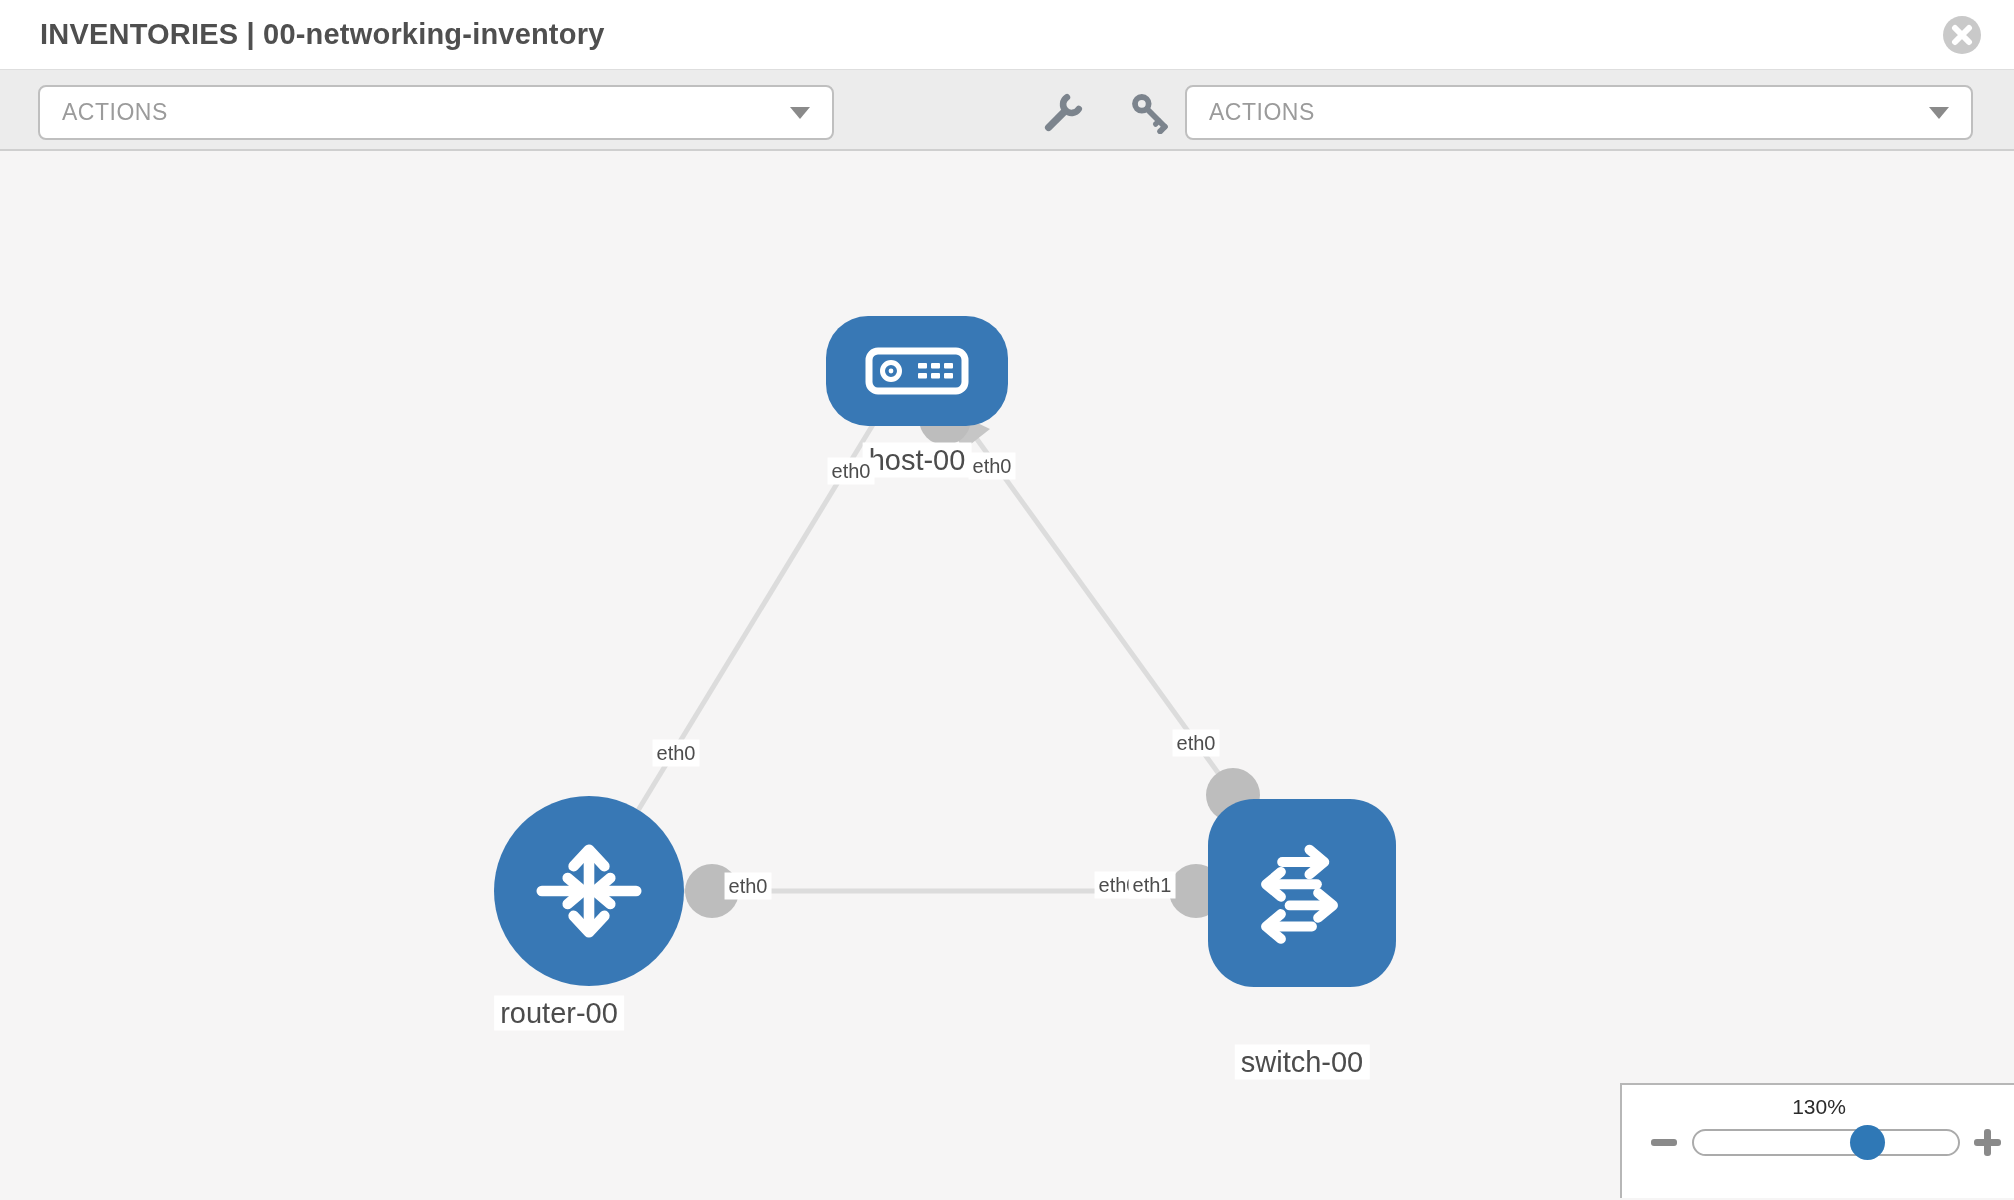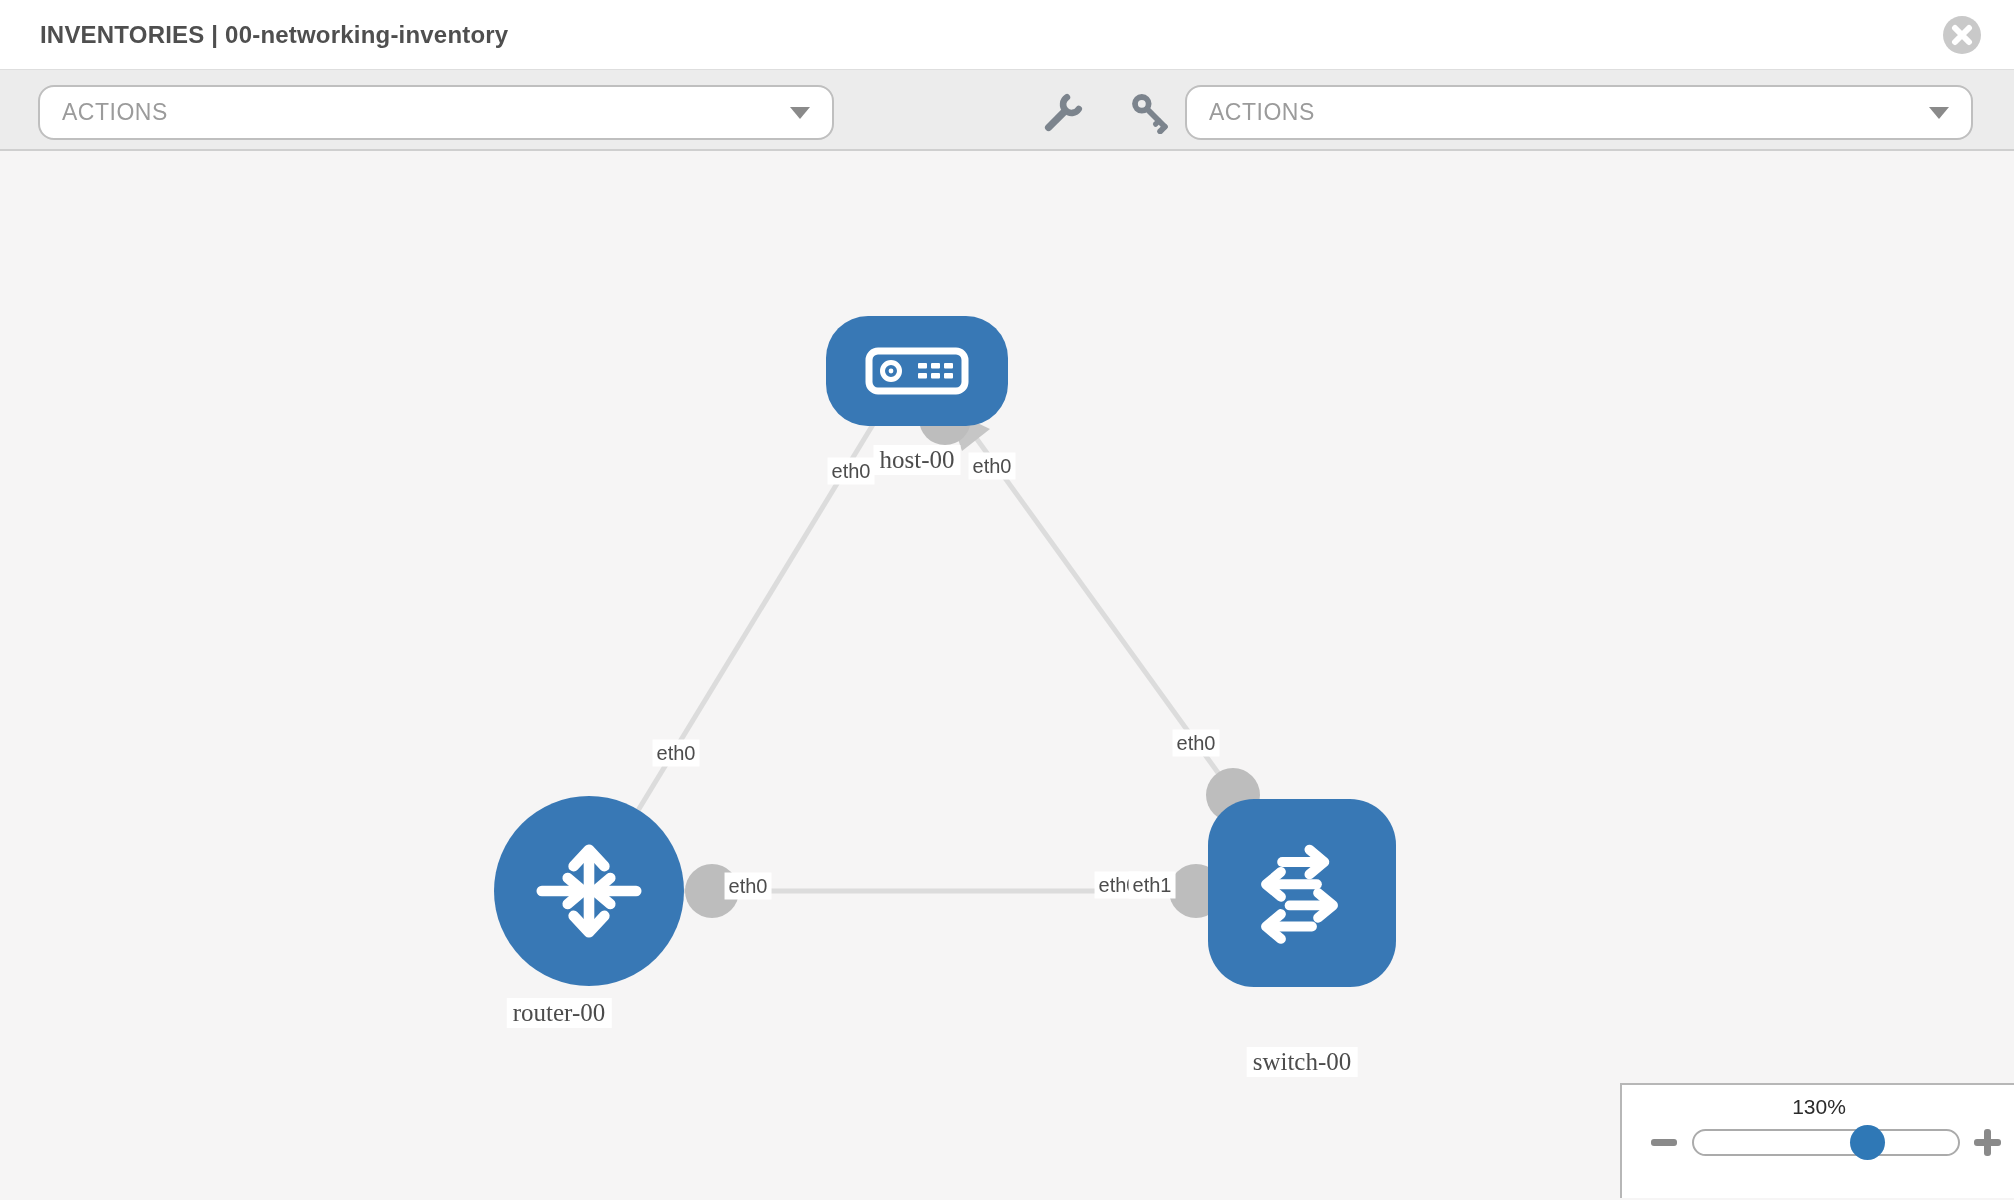"INVENTORIES | 00-networking-inventory" .page-title { font-size: 24px -> 29px }
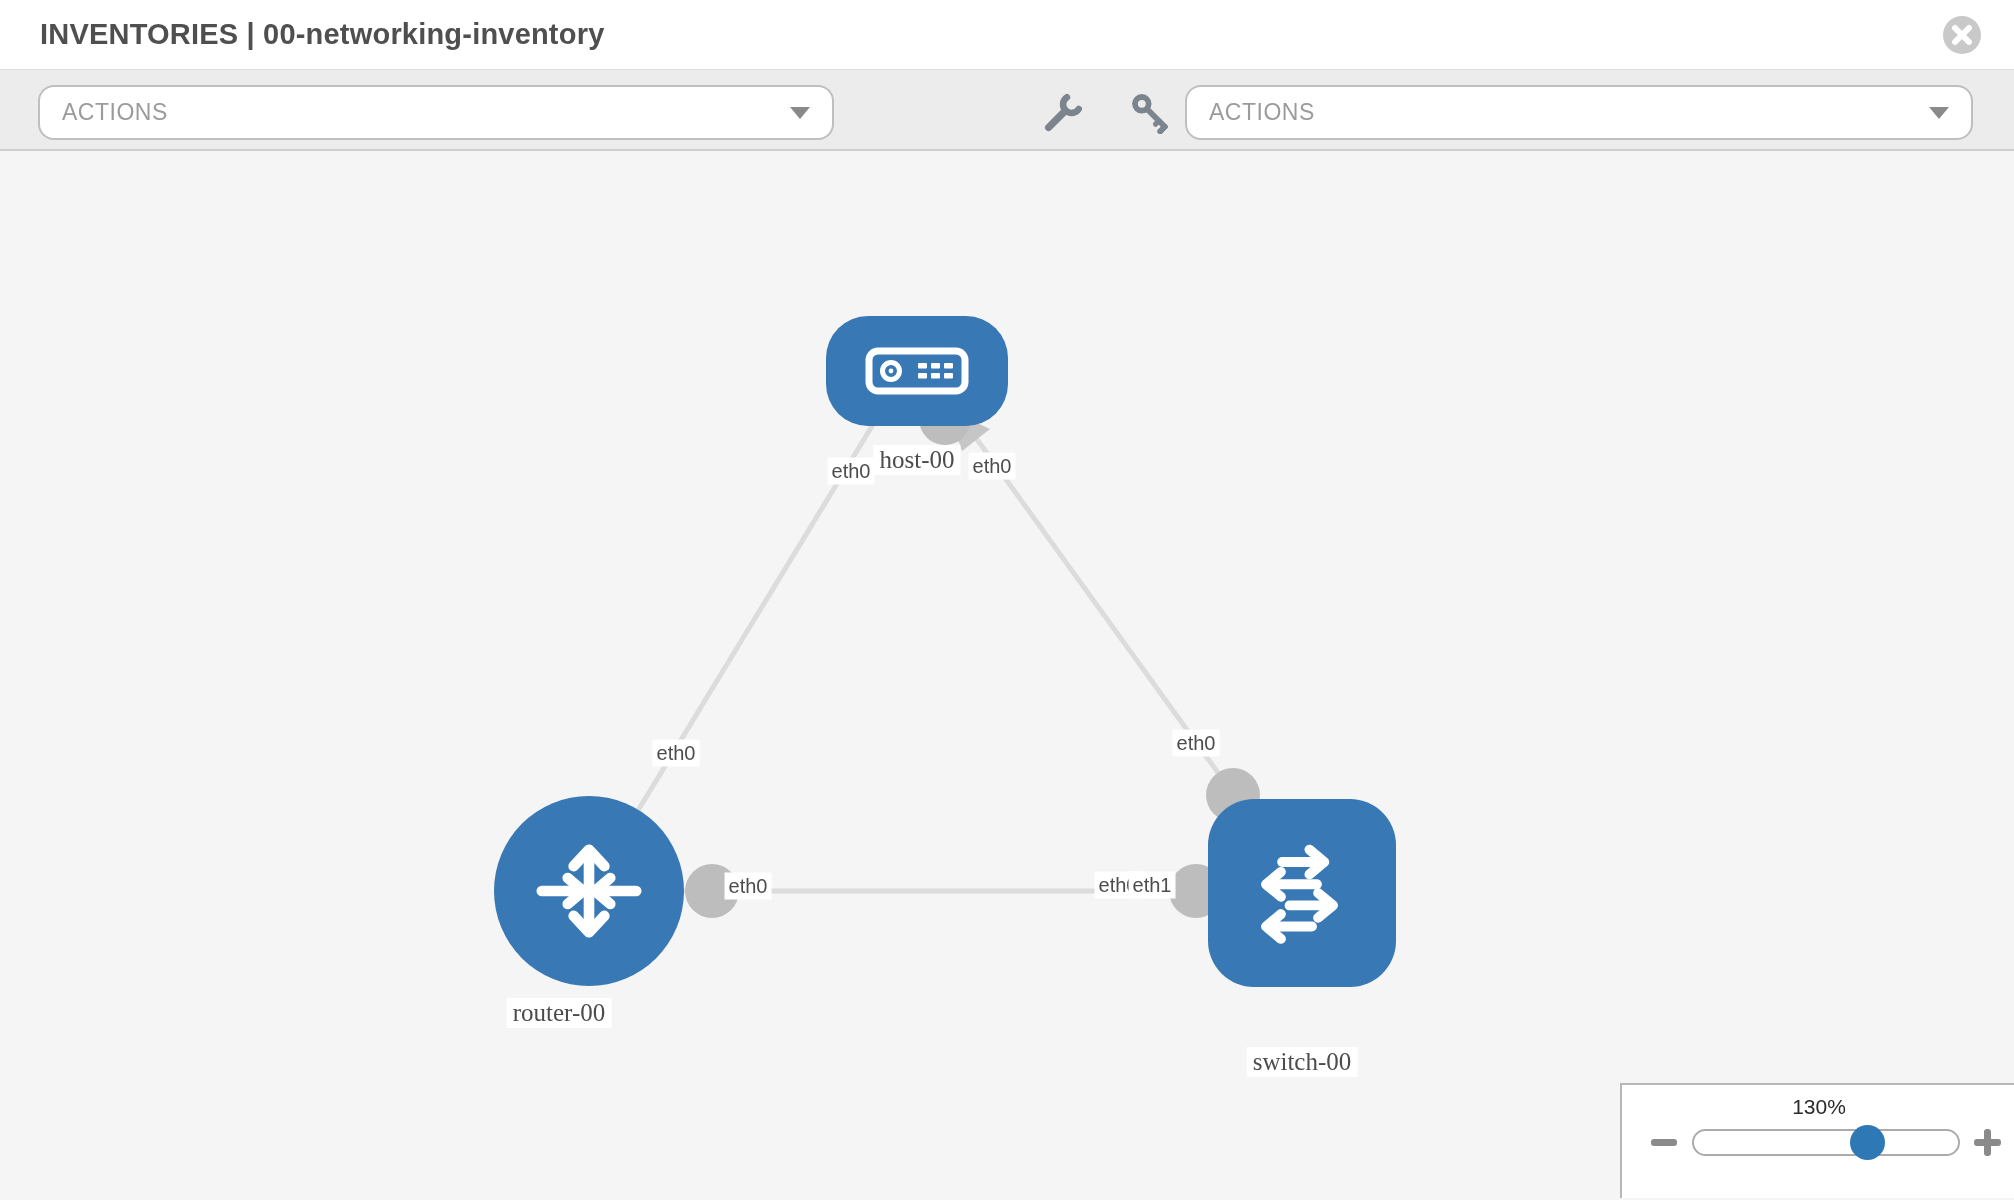"ACTIONS" .select { border-radius: 16px -> 8px }
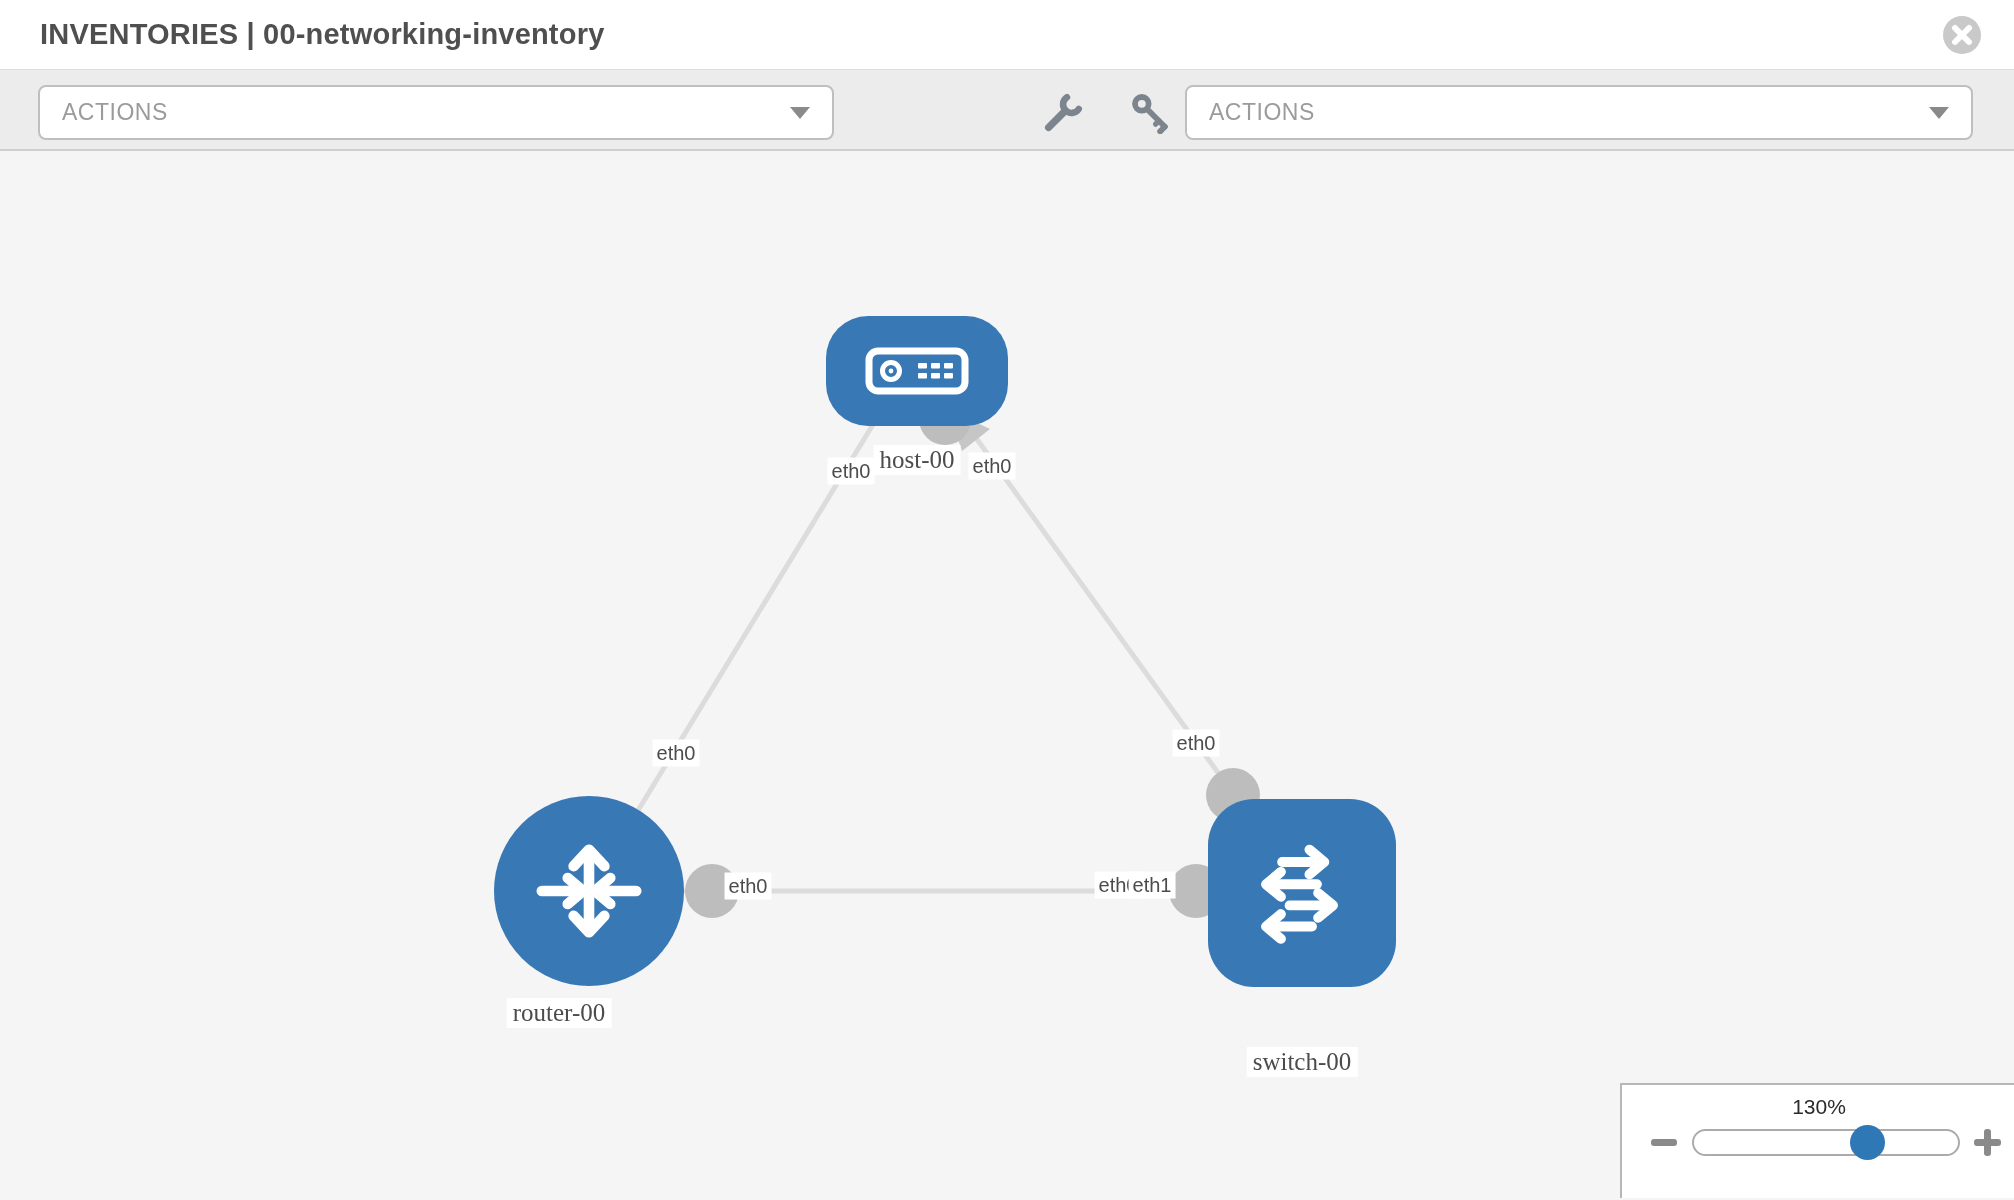"host-00" .chip-node { font-family: Liberation Serif, serif -> none; font-size: 25px -> 29px }
